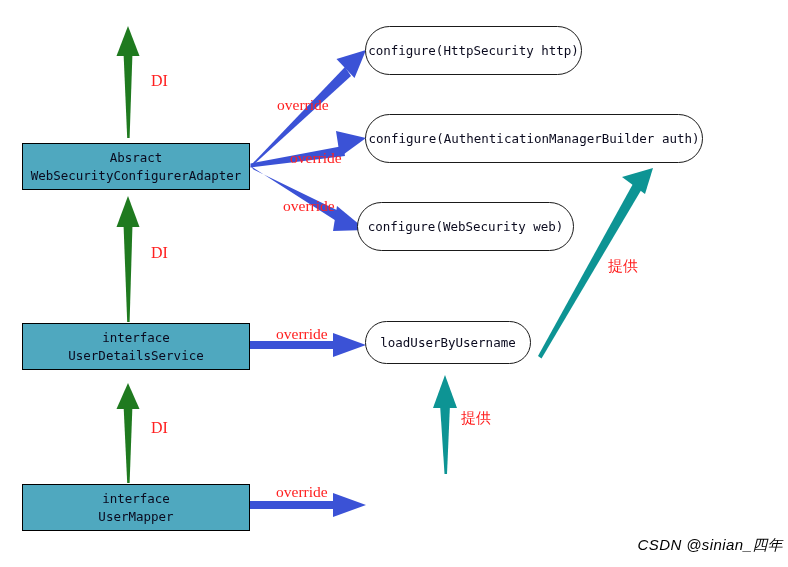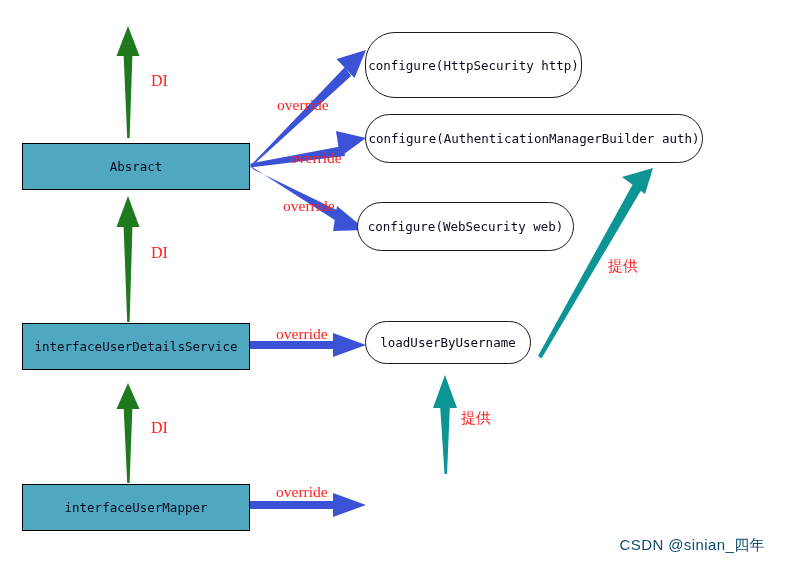"configure(HttpSecurity http)" div.method-box { height: 66px -> 49px; margin-top: 6px -> none }
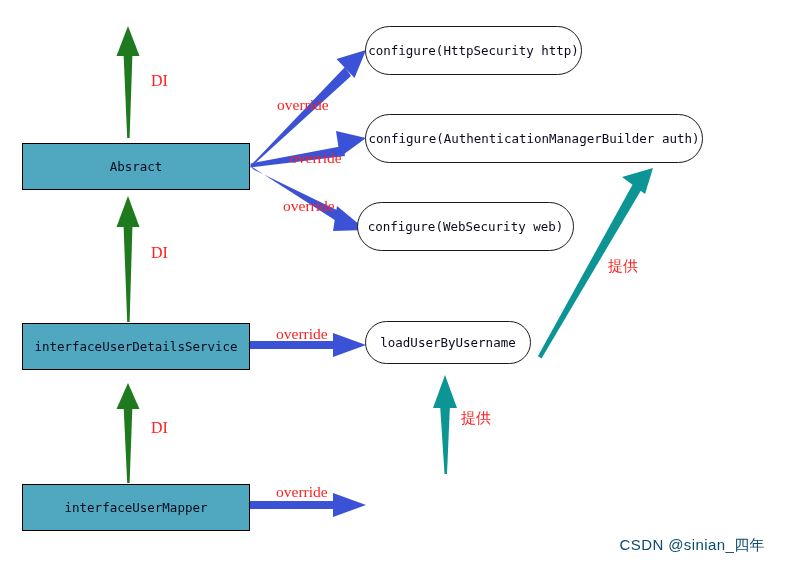"Absract" .class-box { flex-direction: row -> column }
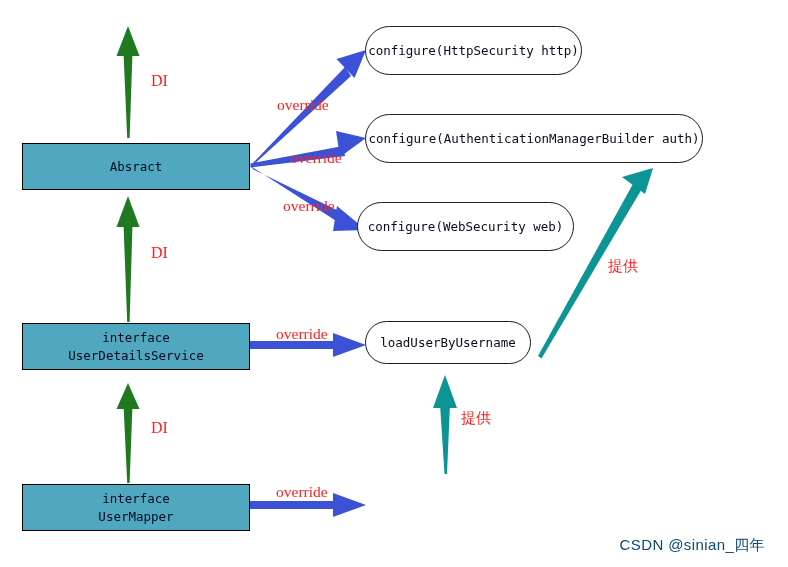"WebSecurityConfigurerAdapter" span.line2 { html: none -> <span>WebSecurityConfigurerAdapter</span> }
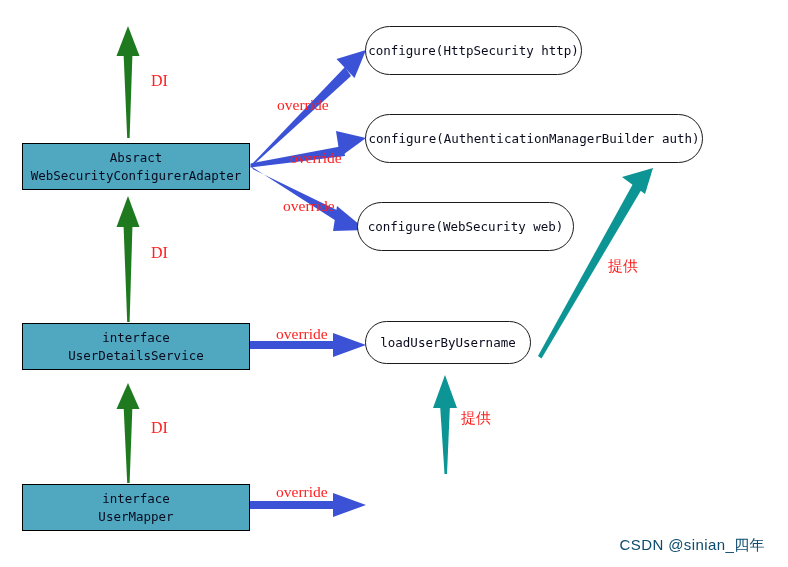"CSDN @sinian_四年" .watermark { color: #0c4a6e -> #000000; font-style: none -> italic; right: 23px -> 5px }
